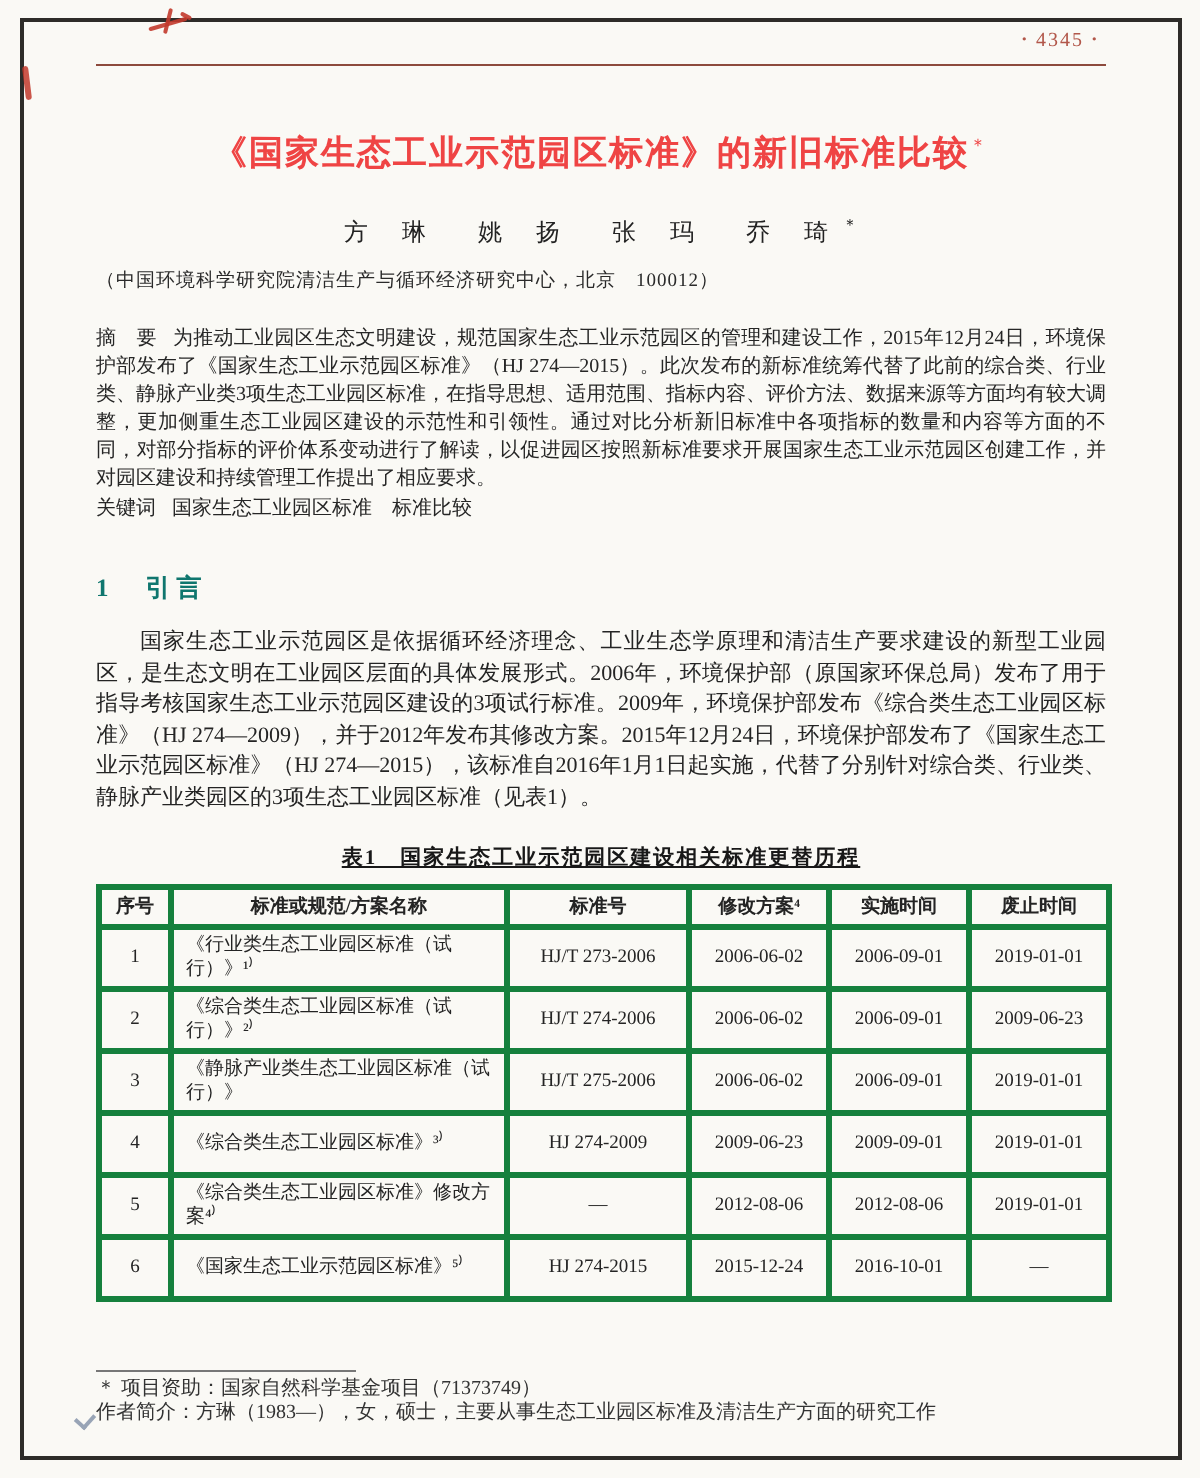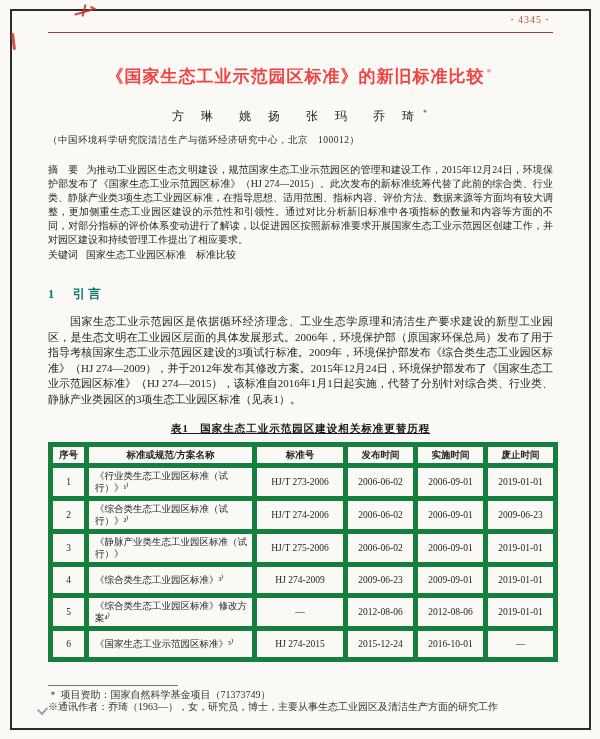"序号" th, td { border: 5px solid #15803d -> 3px solid #15803d }
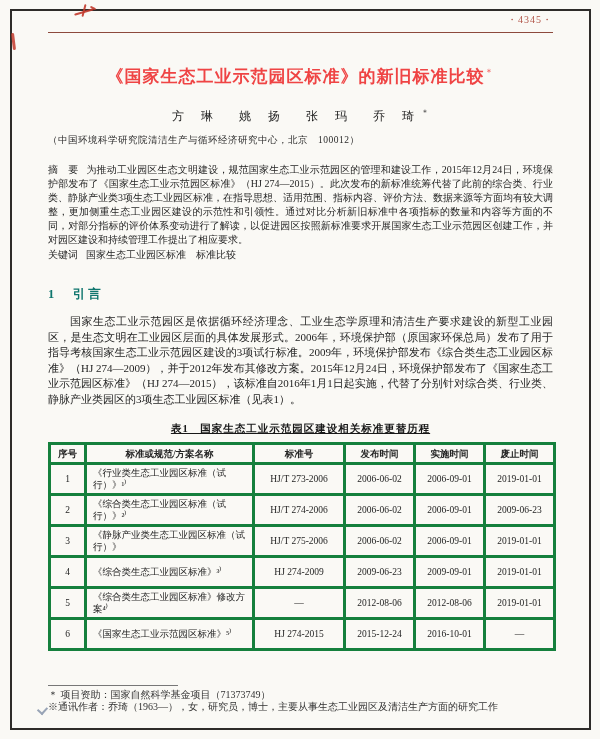"发布时间" th { text: 发布时间 -> 修改方案⁴ }
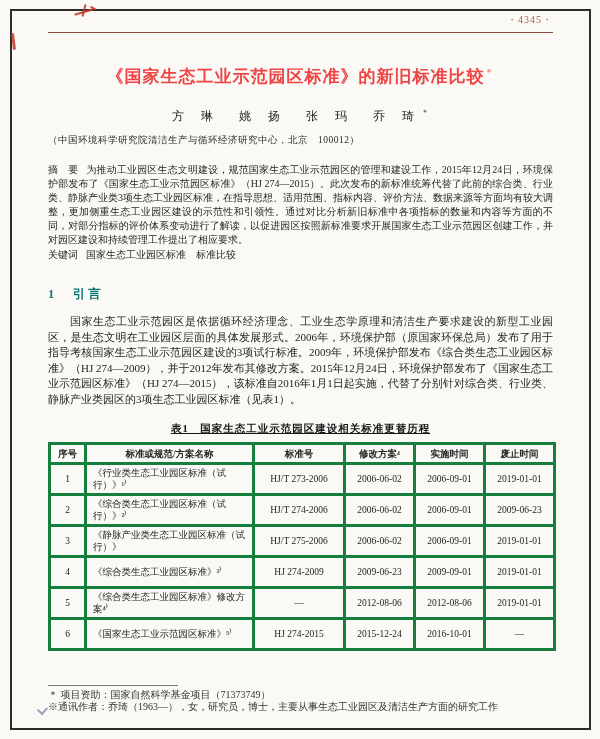"作者简介：方琳（1983—），女，硕士，主要从事生态工业园区标准及清洁生产方面的" div.fn { html: none -> <div>作者简介：方琳（1983—），女，硕士，主要从事生态工业园区标准及清洁生产方面的研究工作</div> }
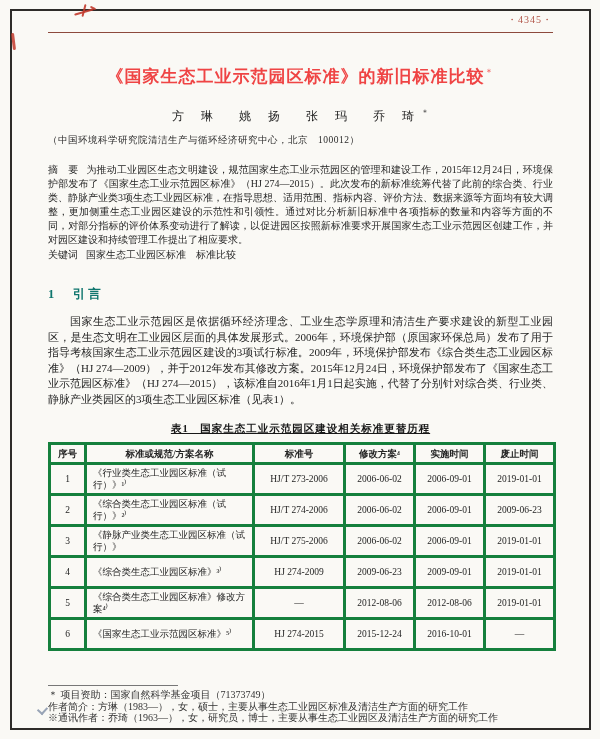"※通讯作者：乔琦（1963—），女，研究员，博士，主要从事生态工业园区及清洁生产" div.fn { html: <div>※通讯作者：乔琦（1963—），女，研究员，博士，主要从事生态工业园区及清洁生产方面的研究工作</div> -> none }
